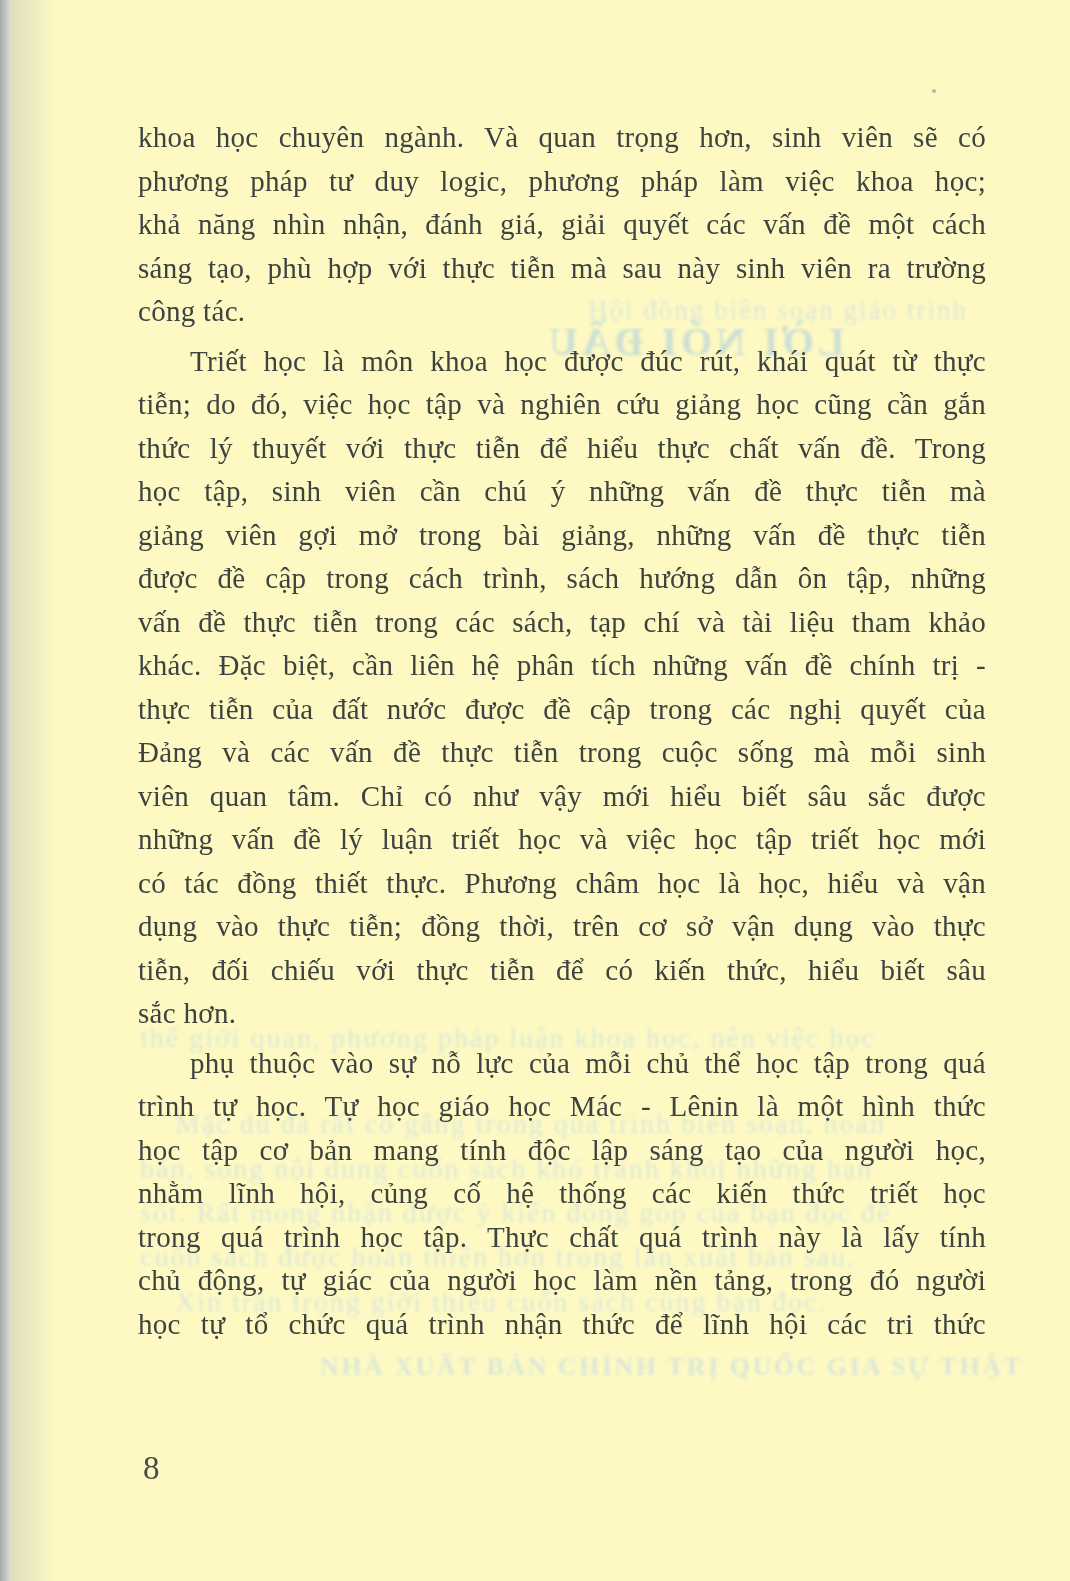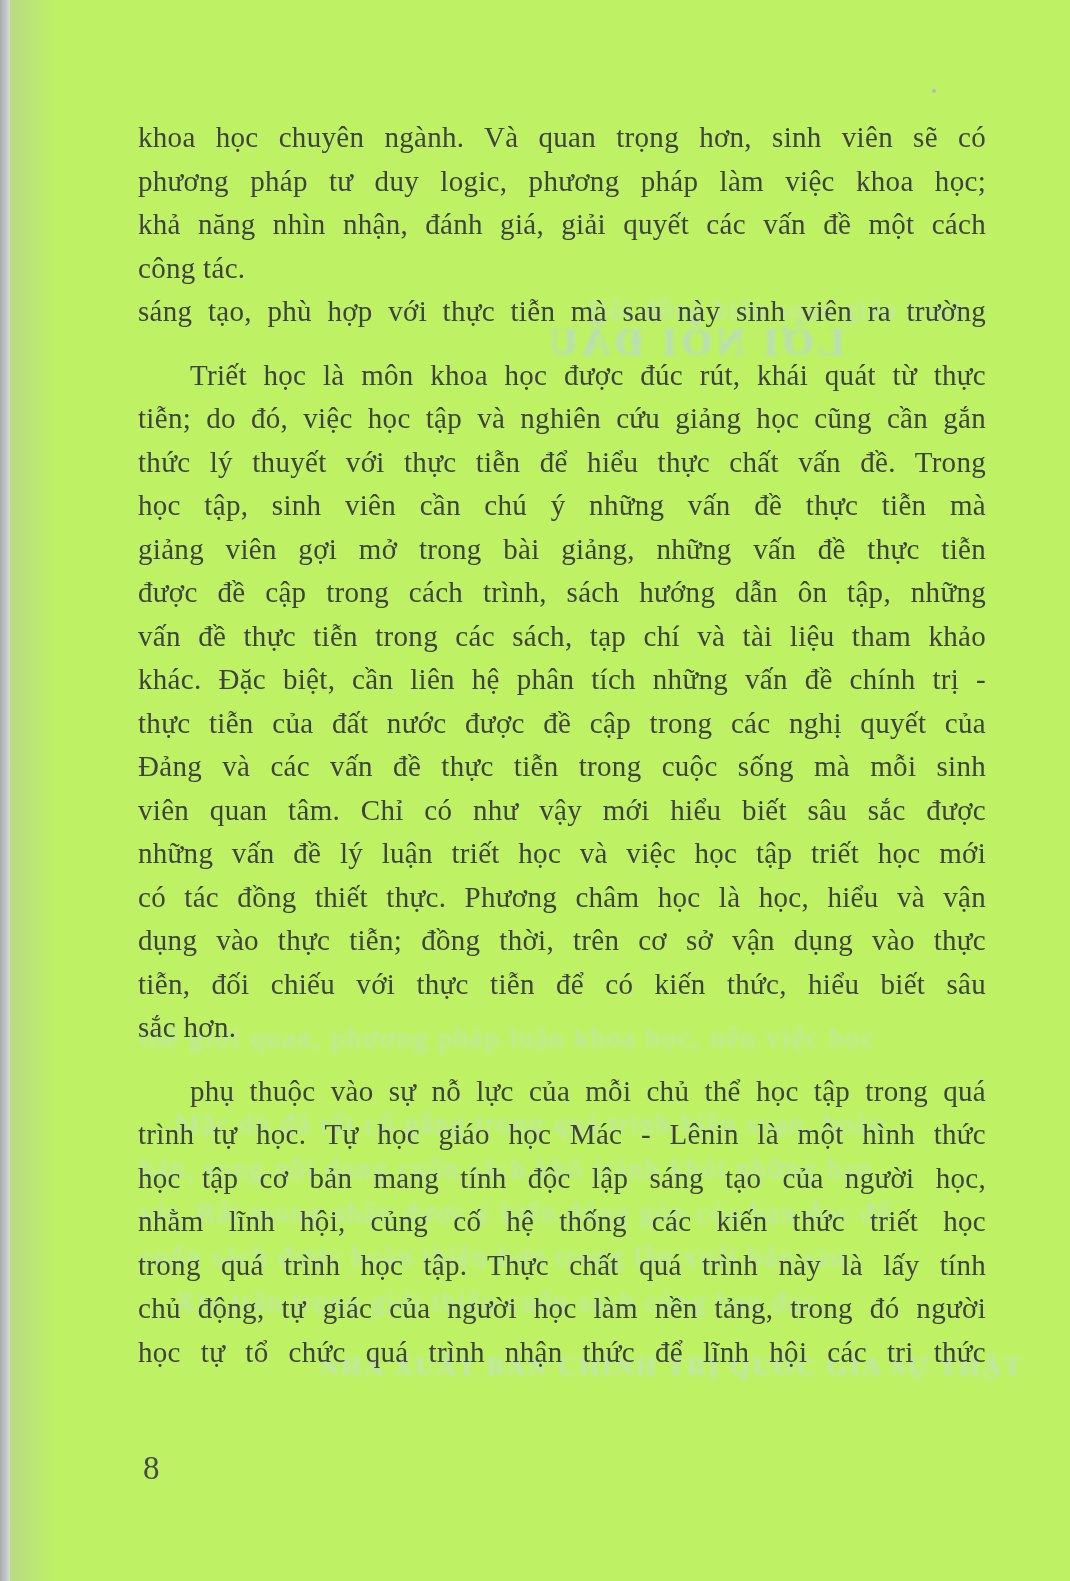"khoa học chuyên ngành. Và" .page { background: #bef264 -> #fef9c3 }
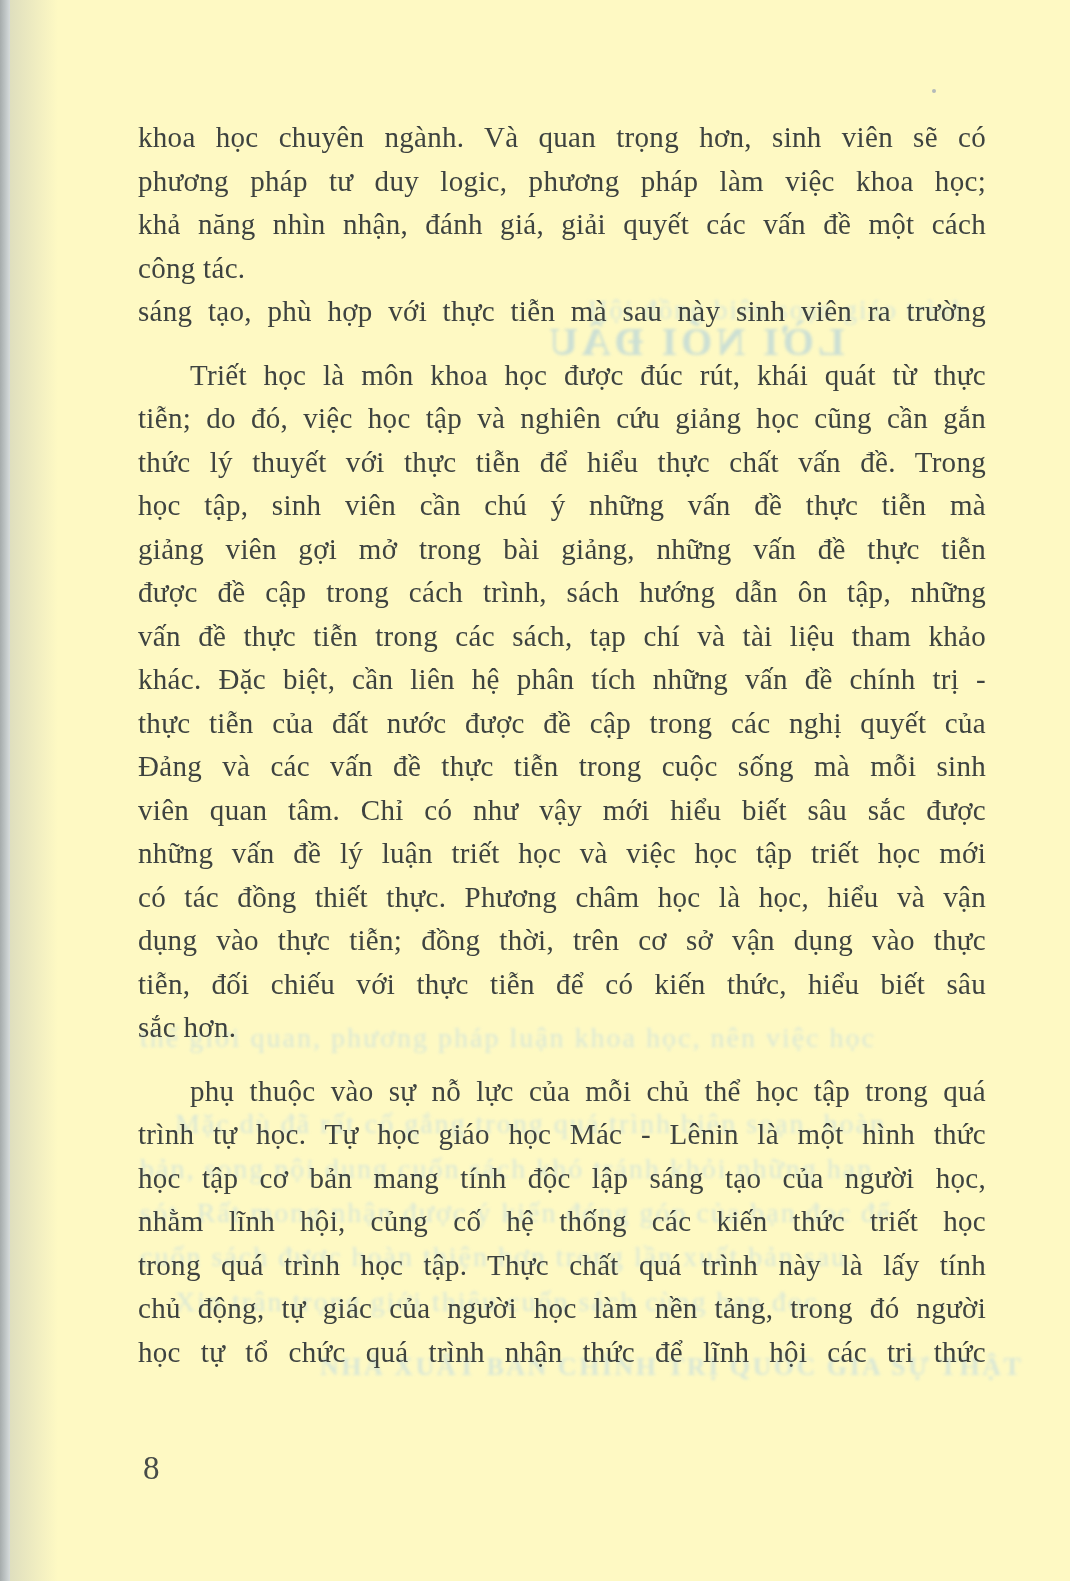"công tác." div.line { order: before "sáng tạo, phù hợp với" -> after "sáng tạo, phù hợp với" }
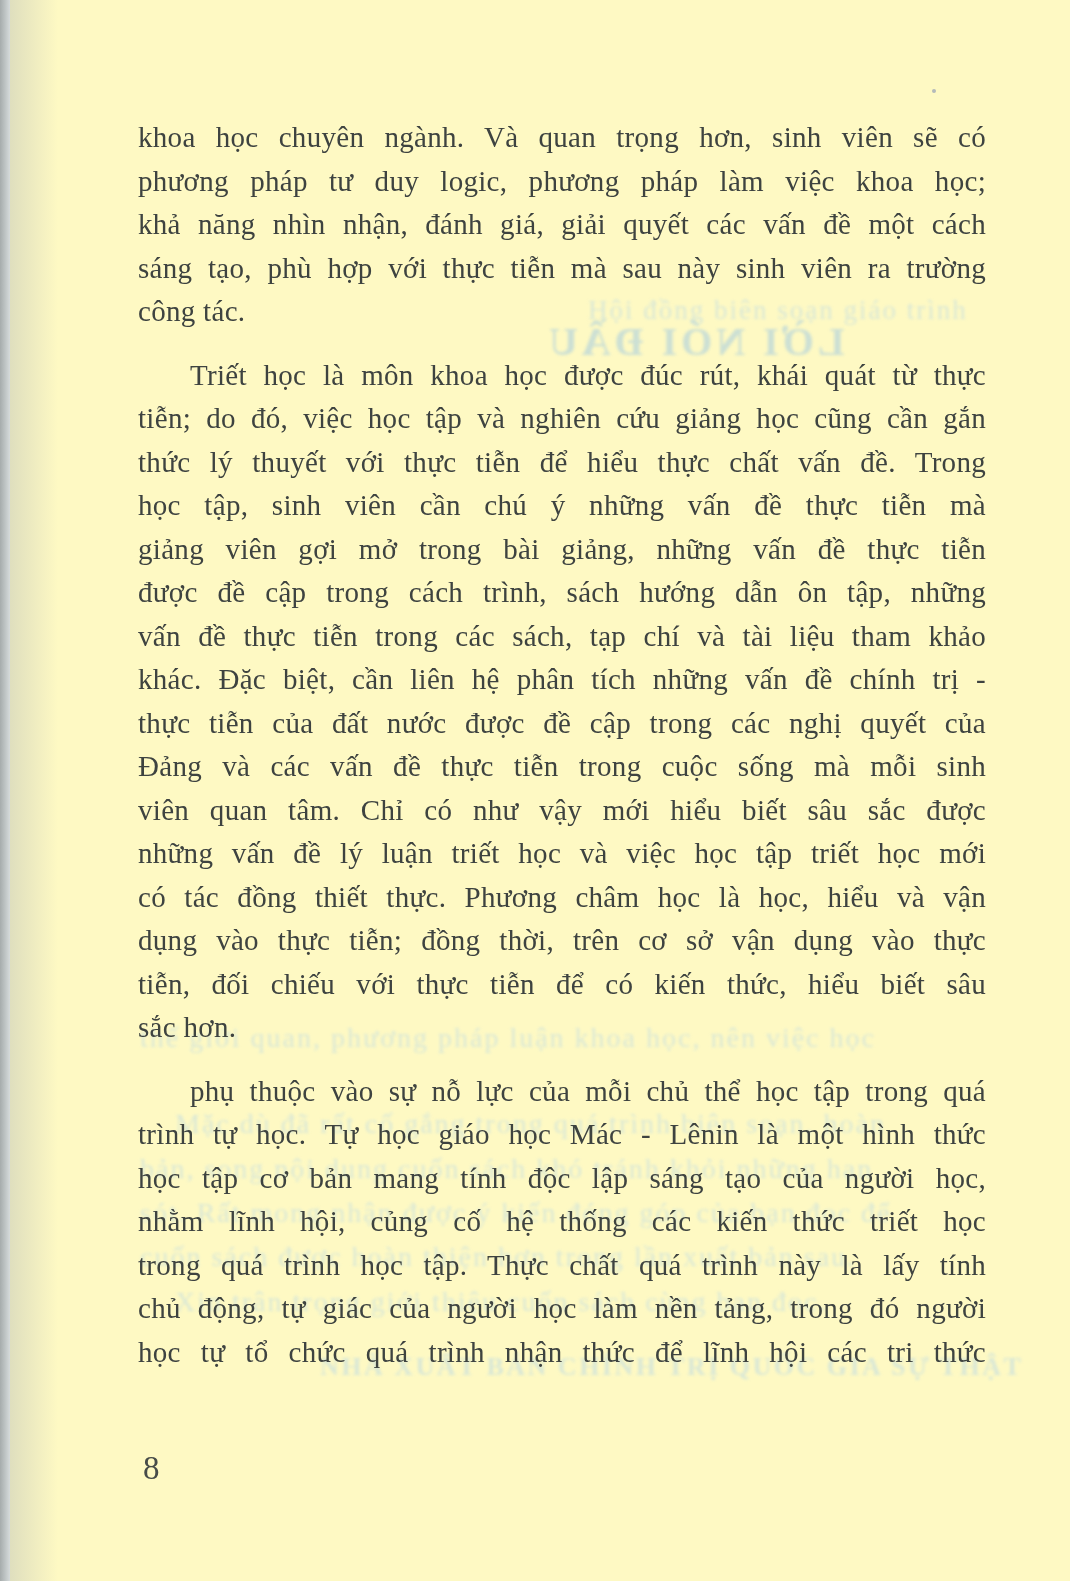"Triết học là môn khoa" .para + .para { margin-top: 20px -> 6px }
